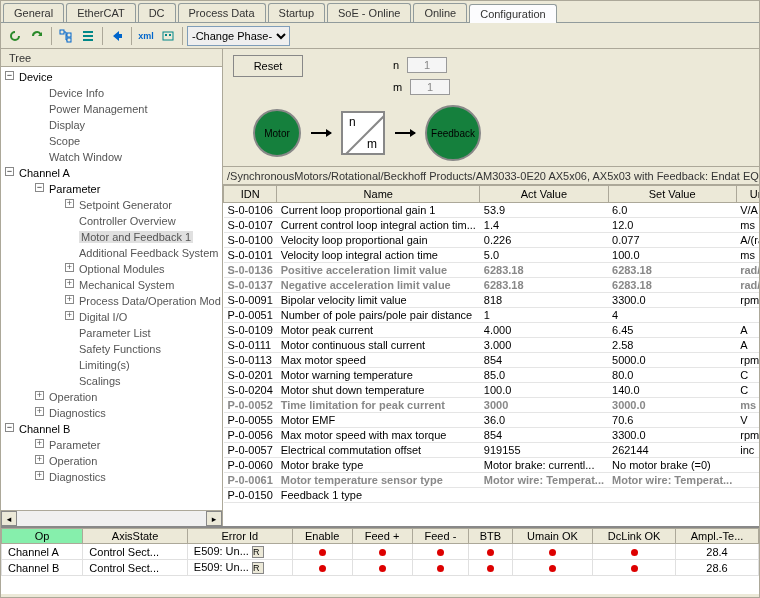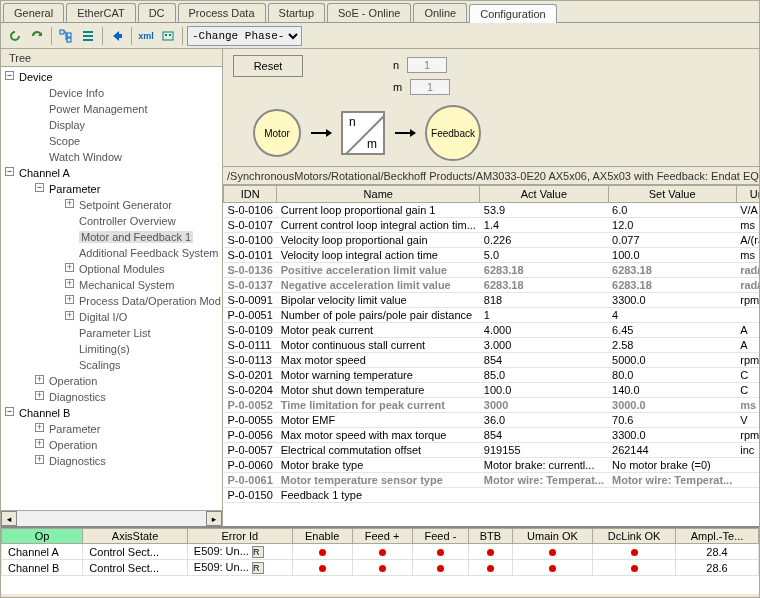"-Change Phase-" .phase-select { font-family: Liberation Mono, monospace -> none }
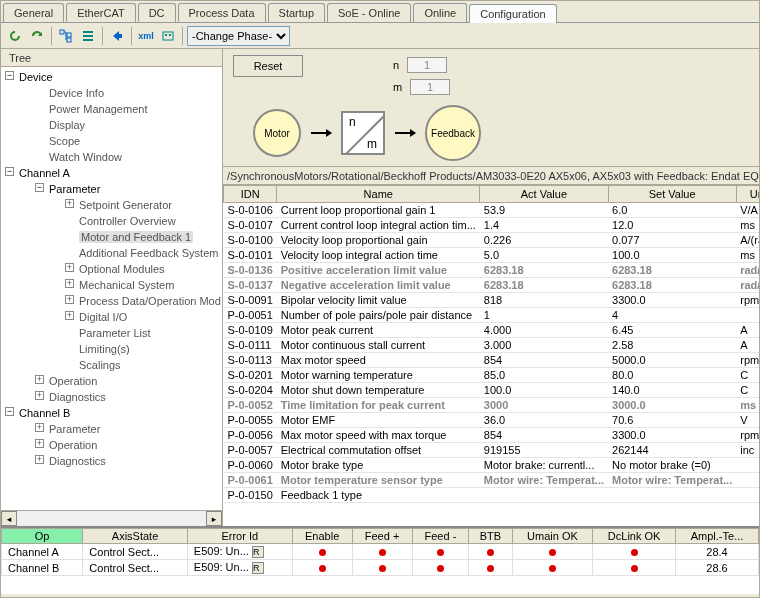"Motor" .circle { background: #fef9c3 -> #15803d }
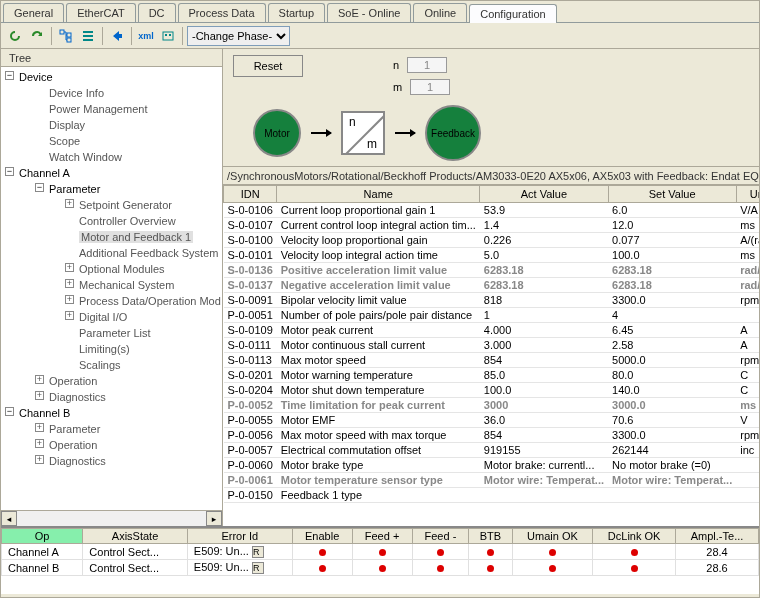"Safety Functions" li { html: none -> <li><span>Safety Functions</span></li> }
